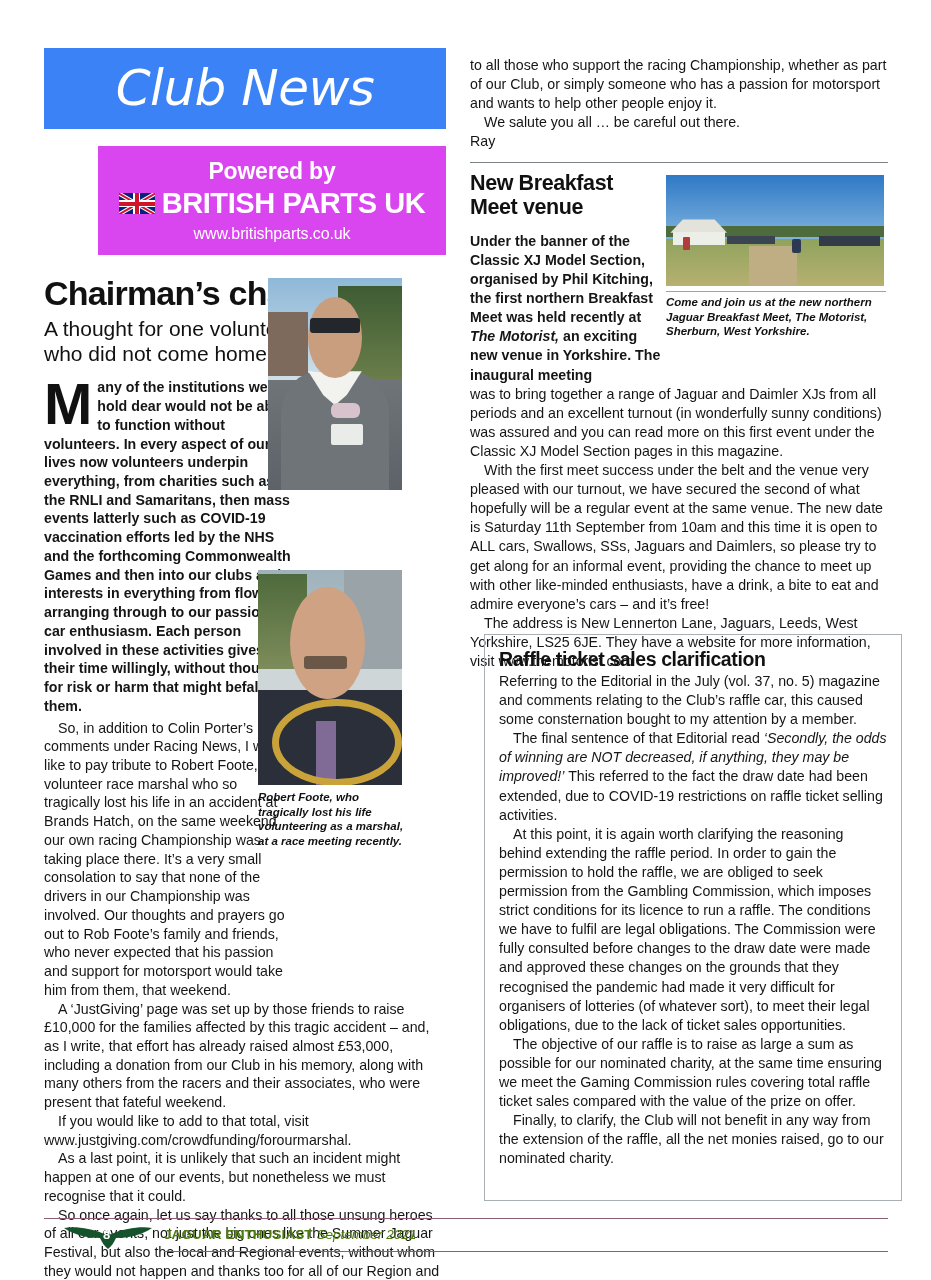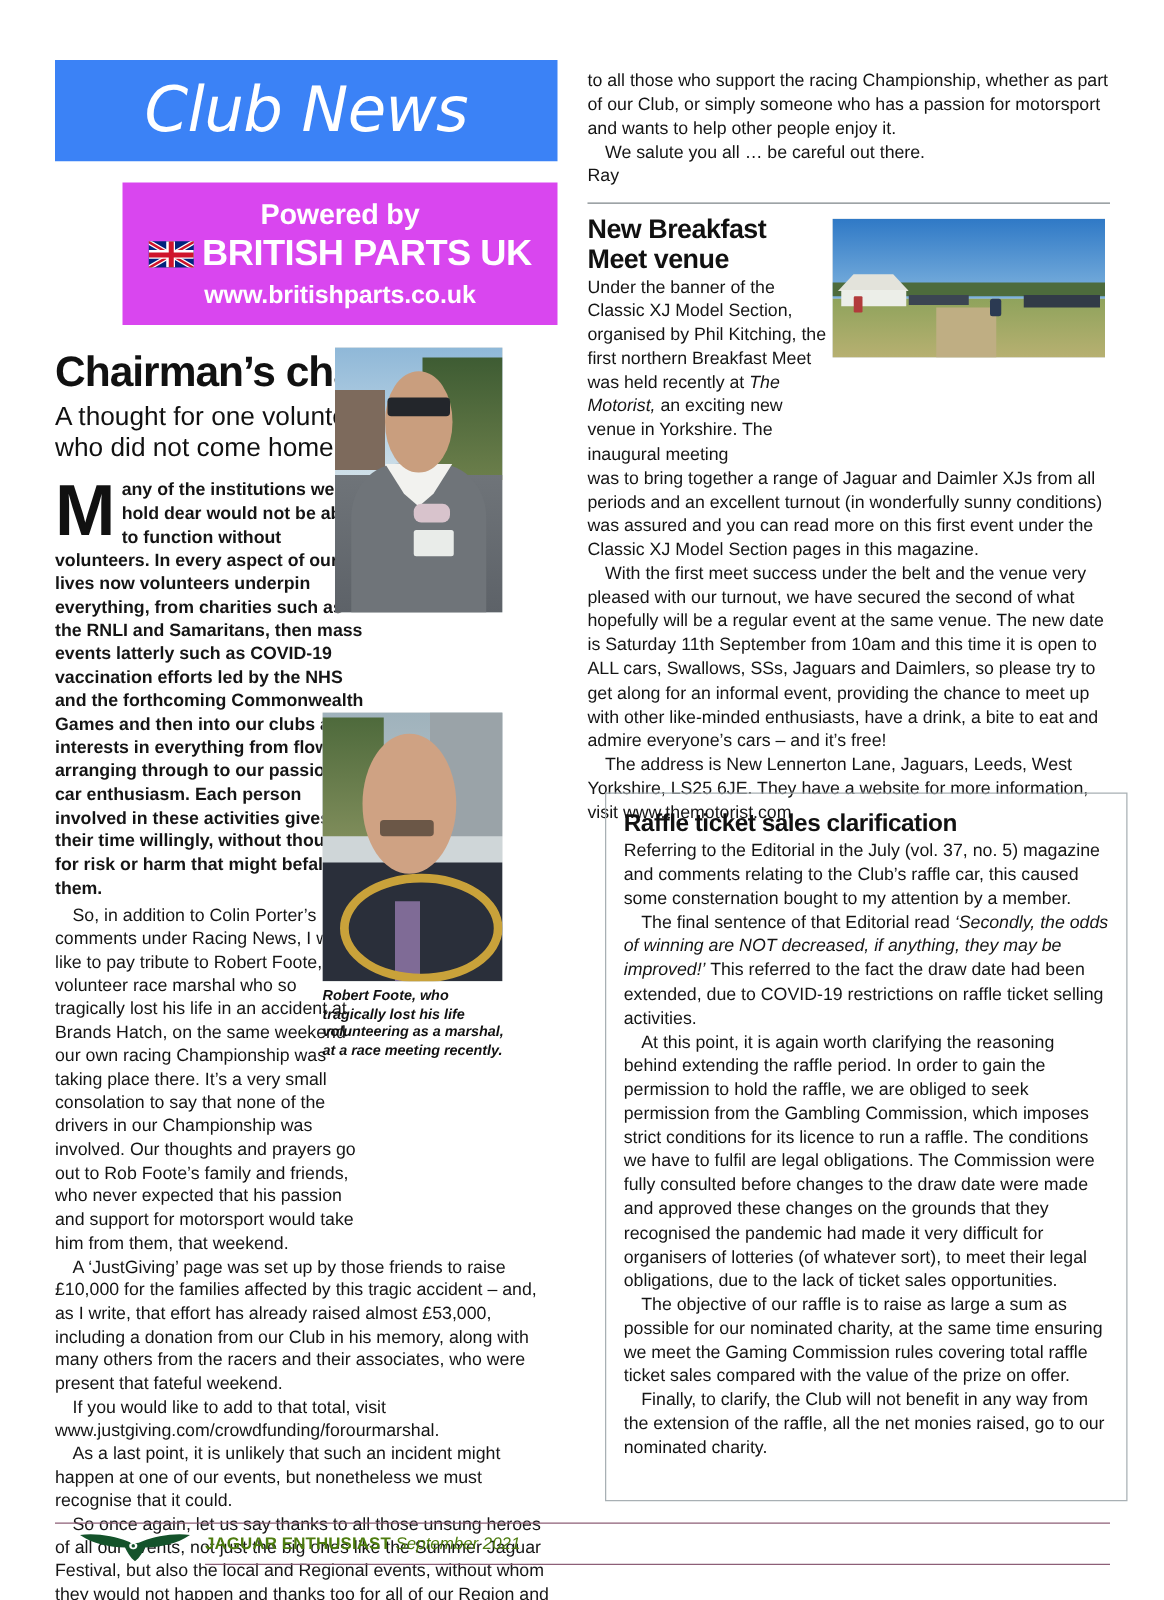"www.britishparts.co.uk" .sponsor-line3 { font-size: 20px -> 16px; font-weight: bold -> normal }
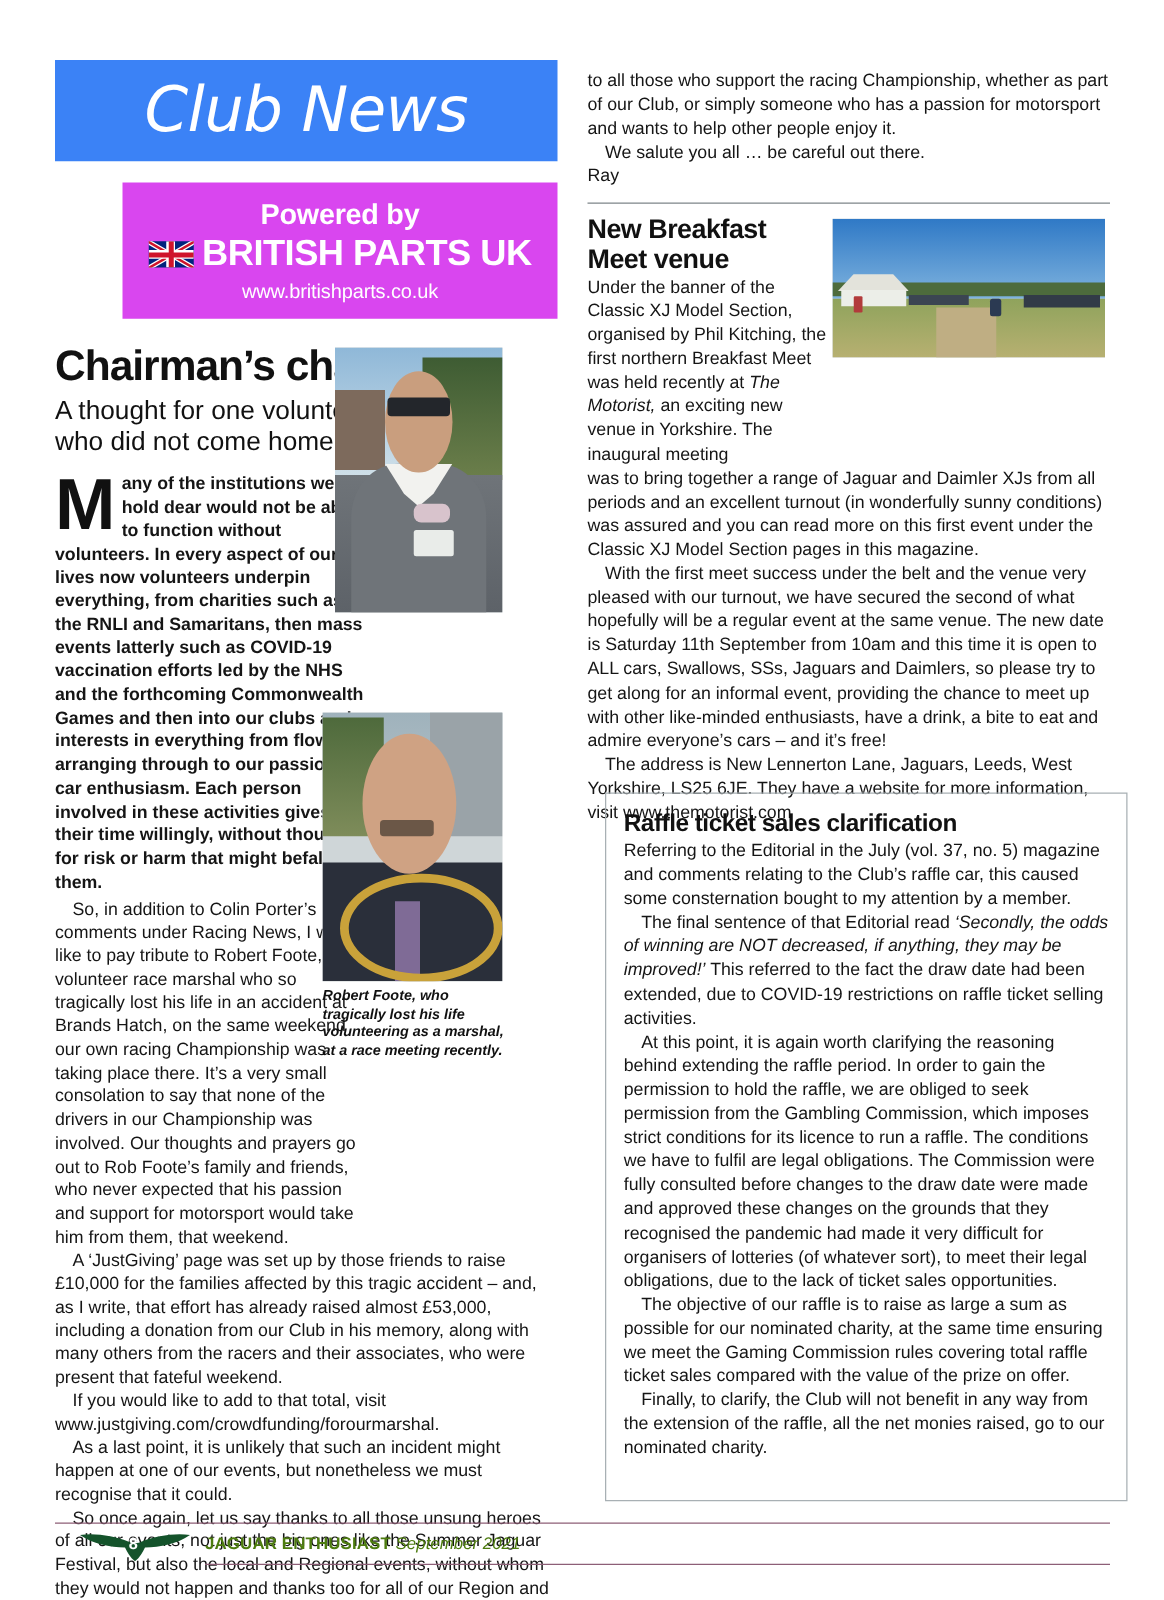"Under the banner of the" div.body-text { font-weight: none -> bold; margin-top: 2px -> 13px }
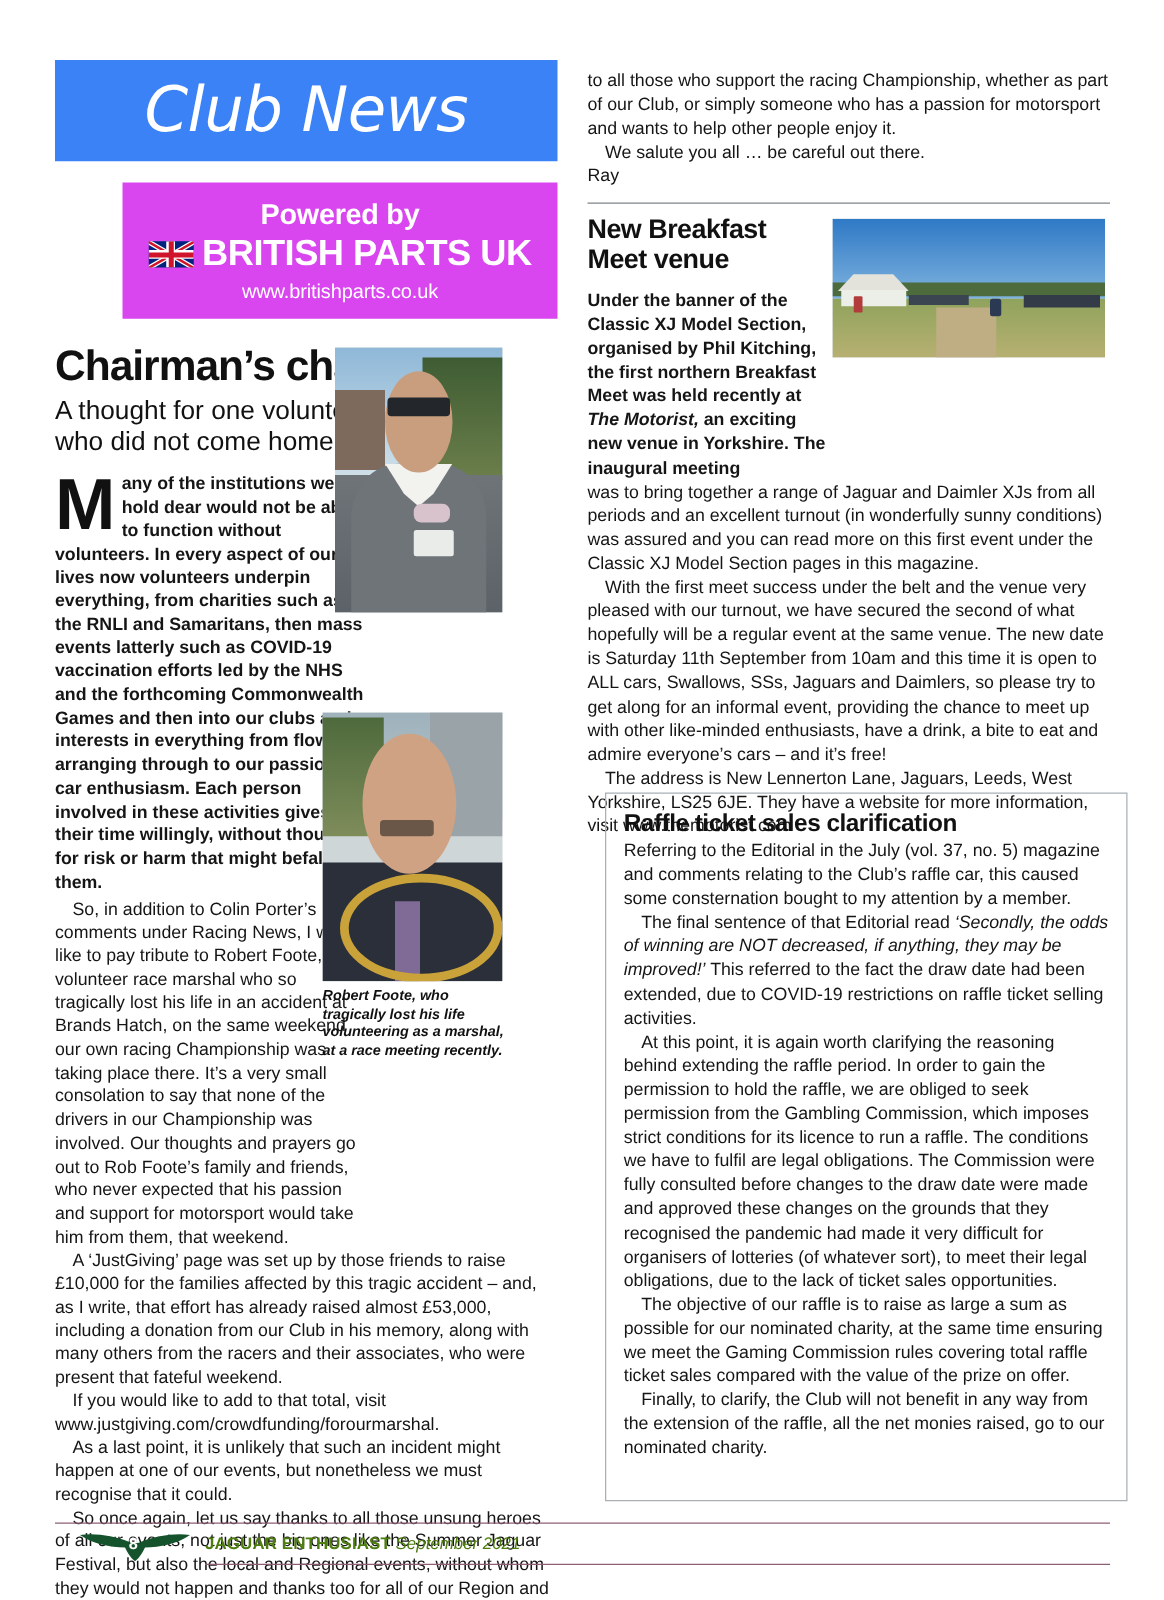"Come and join us at" div.caption { html: none -> <div>Come and join us at the new northern Jaguar Breakfast Meet, The Motorist, Sherburn, West Yorkshire.</div> }
